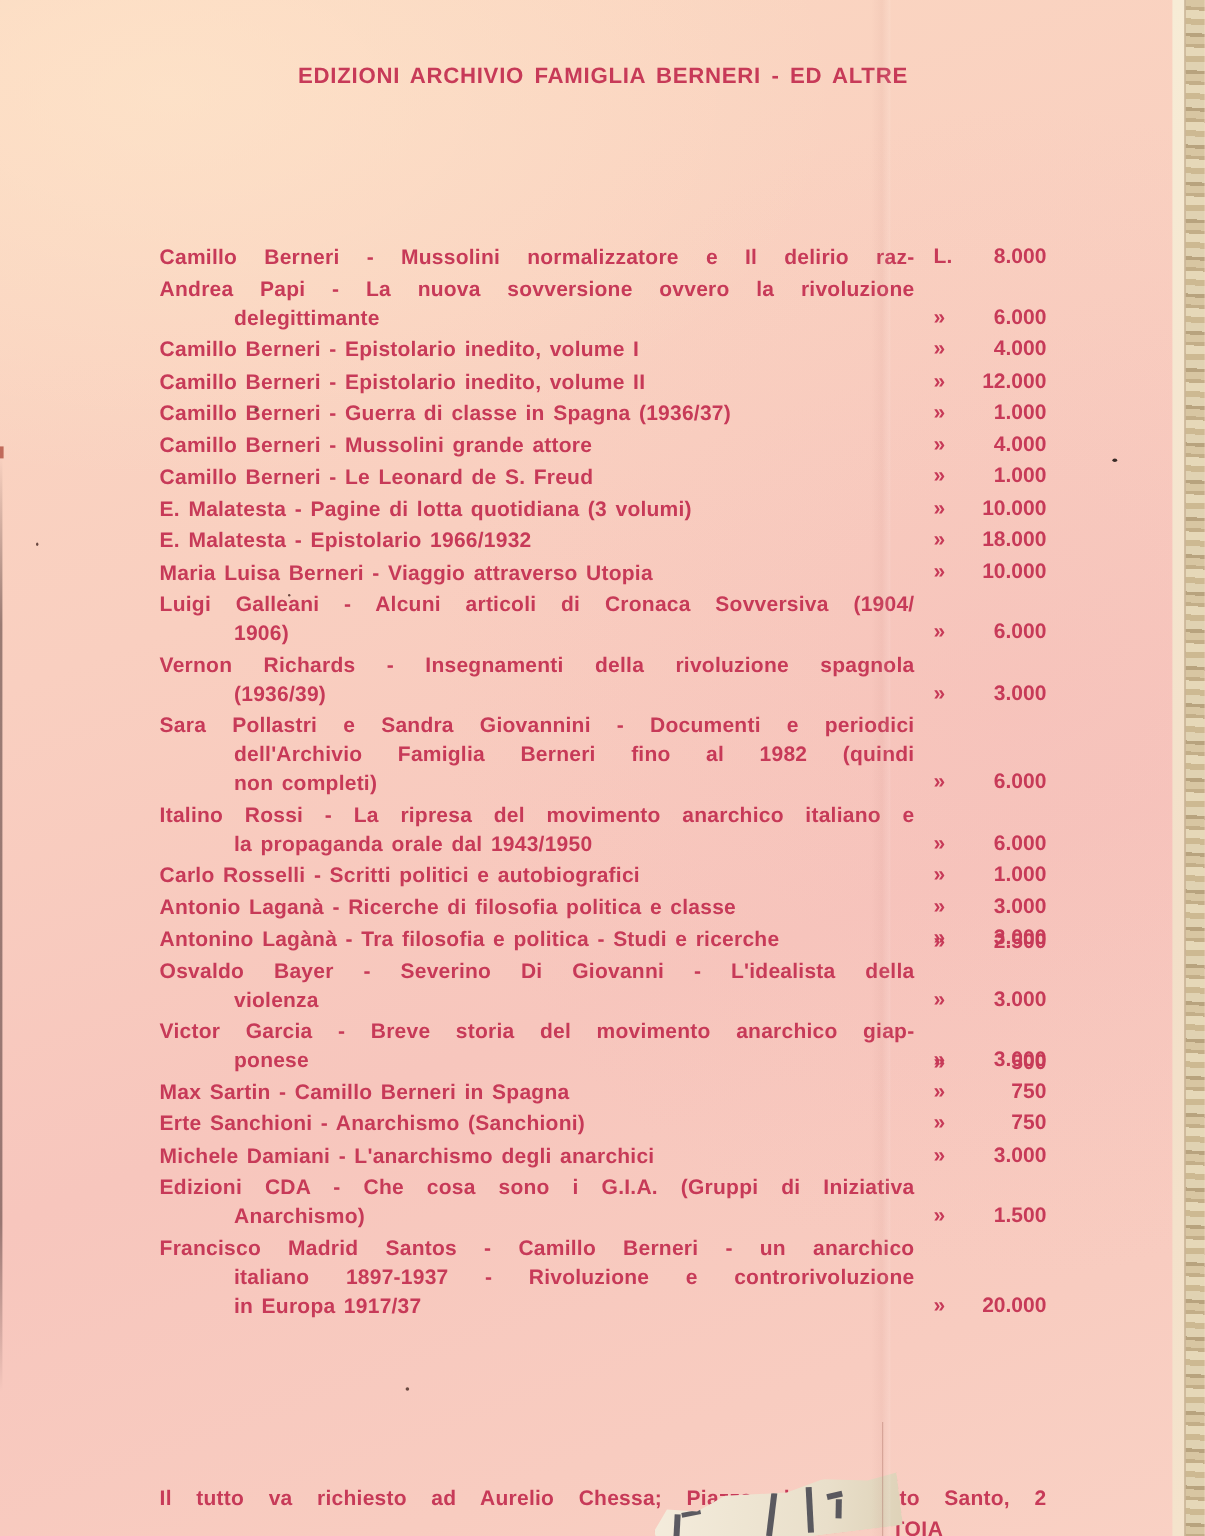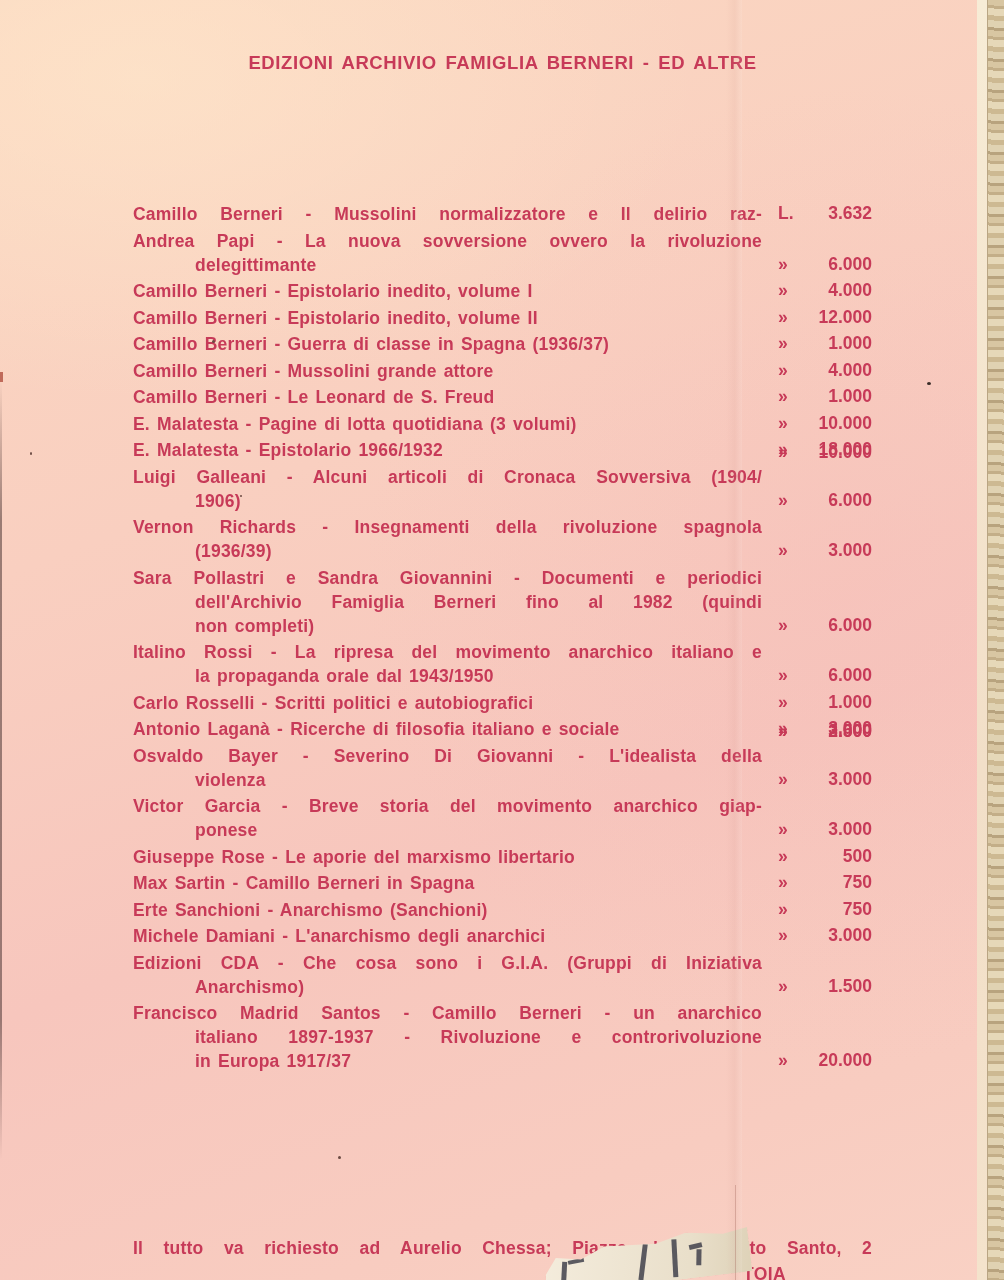"3.632" span.val { text: 3.632 -> 8.000 }
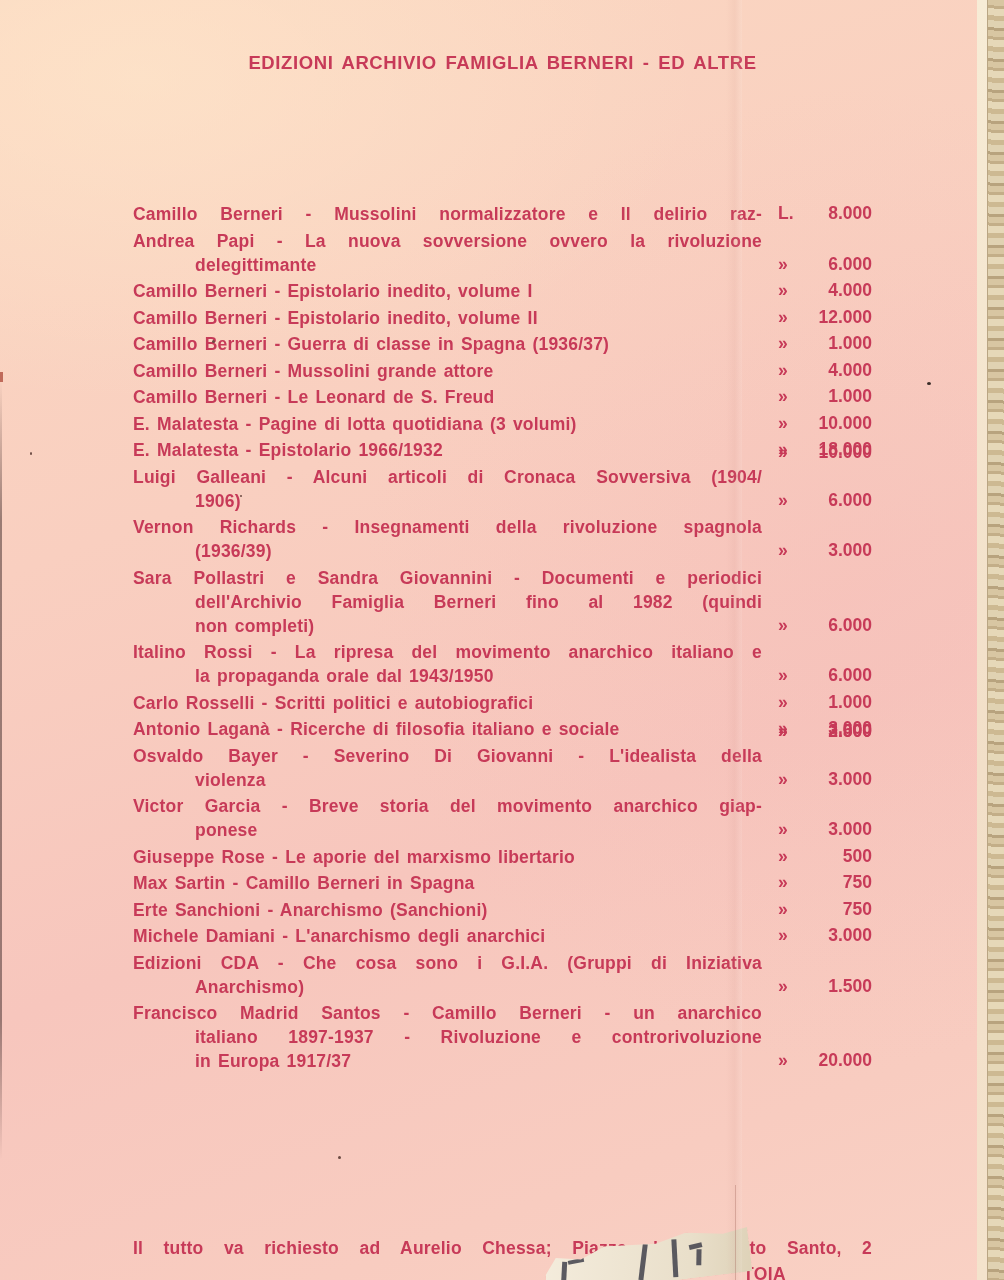"Maria Luisa Berneri - Viaggio" div.entry-text { html: none -> <div> <div>Maria Luisa Berneri - Viaggio attraverso Utopia</div> </div> }
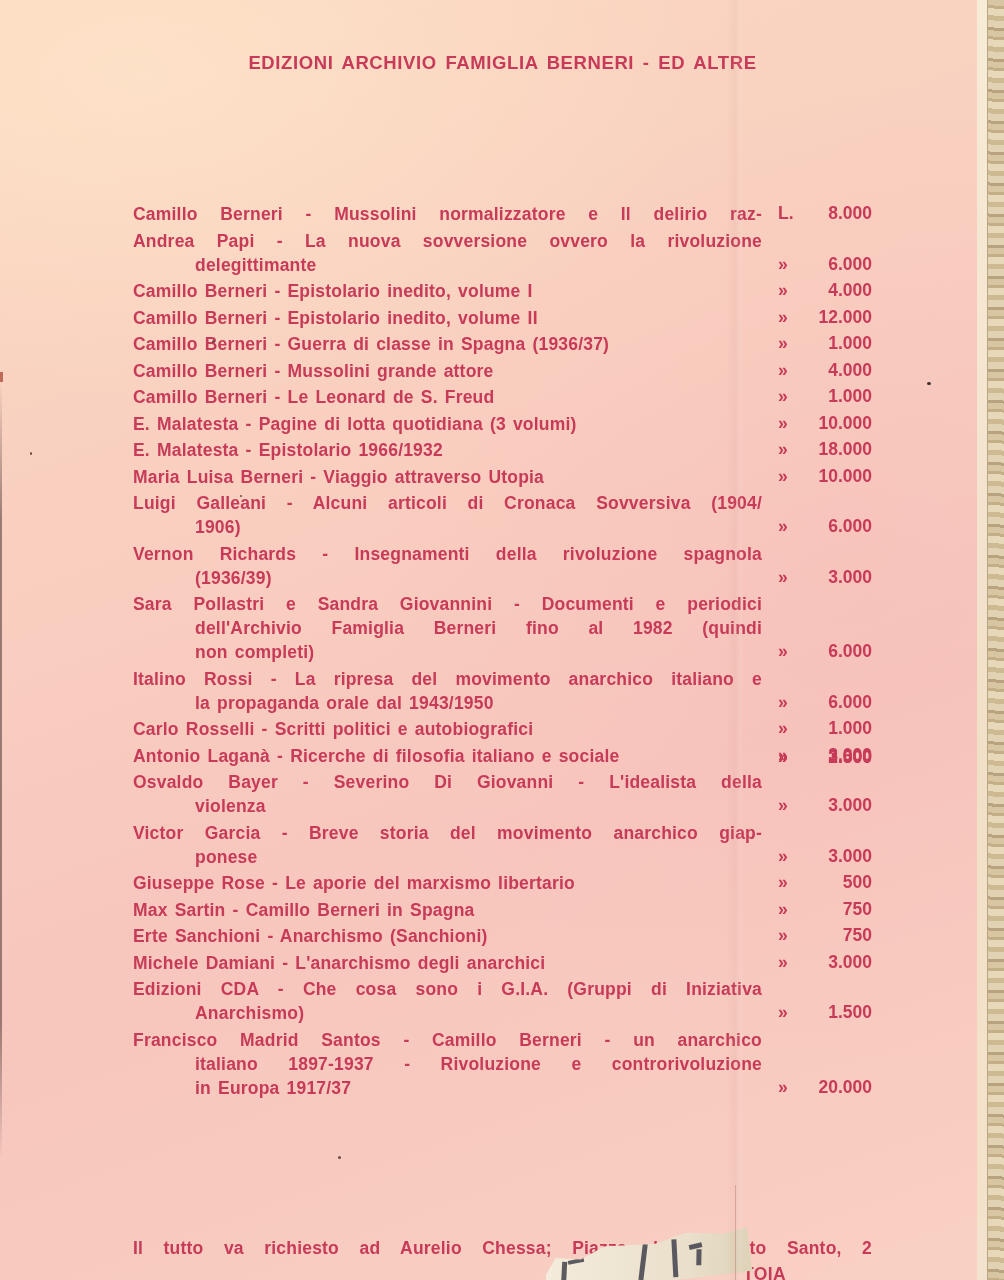"Antonio Laganà - Ricerche di" div.eline { text: italiano e sociale -> politica e classe }
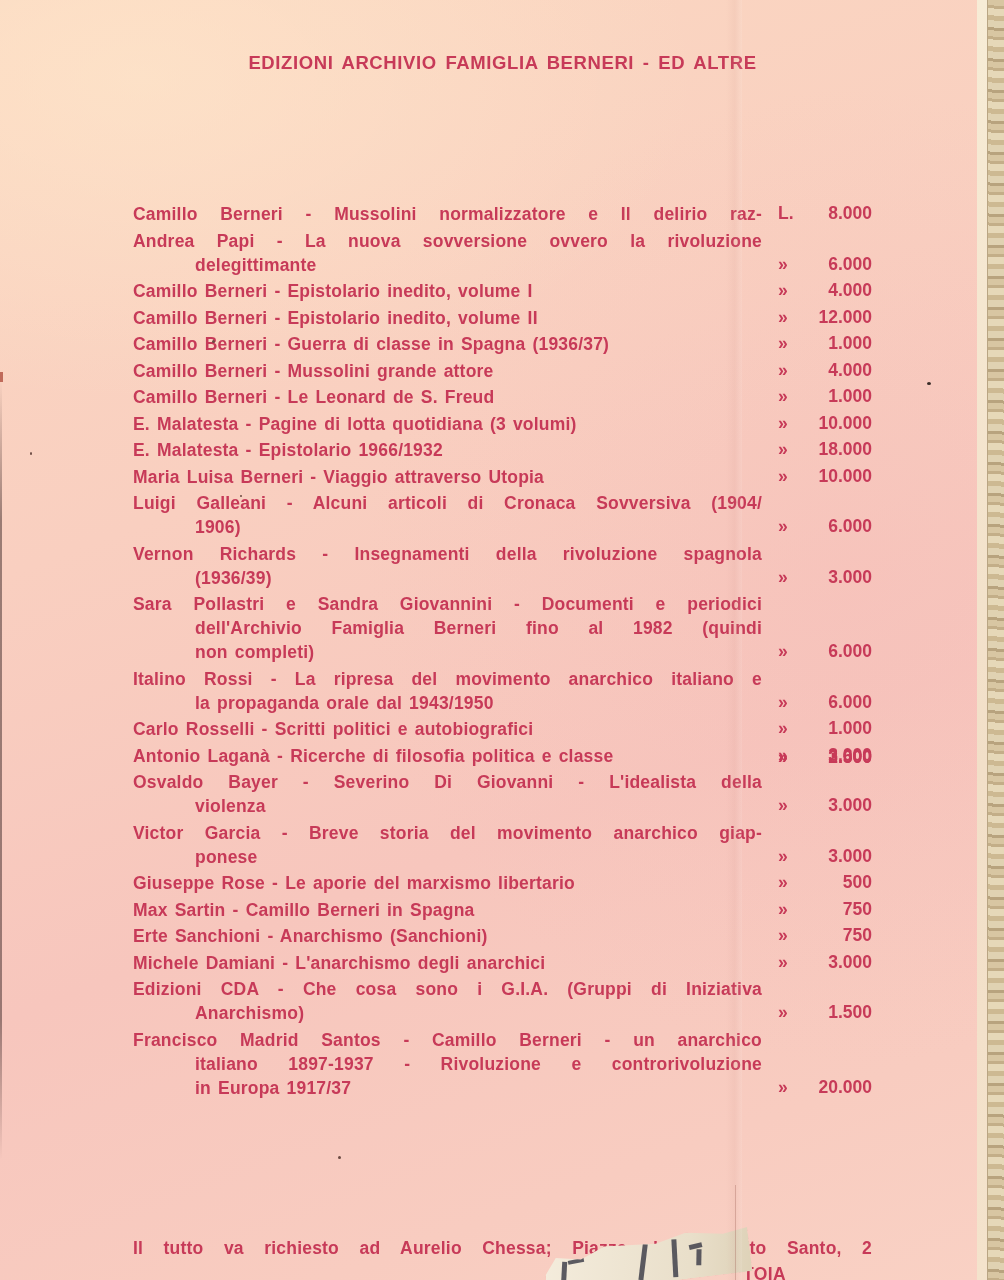"Antonino Lagànà - Tra filosofia" div.entry-text { html: none -> <div> <div>Antonino Lagànà - Tra filosofia e politica - Studi e ricerche</div> </div> }
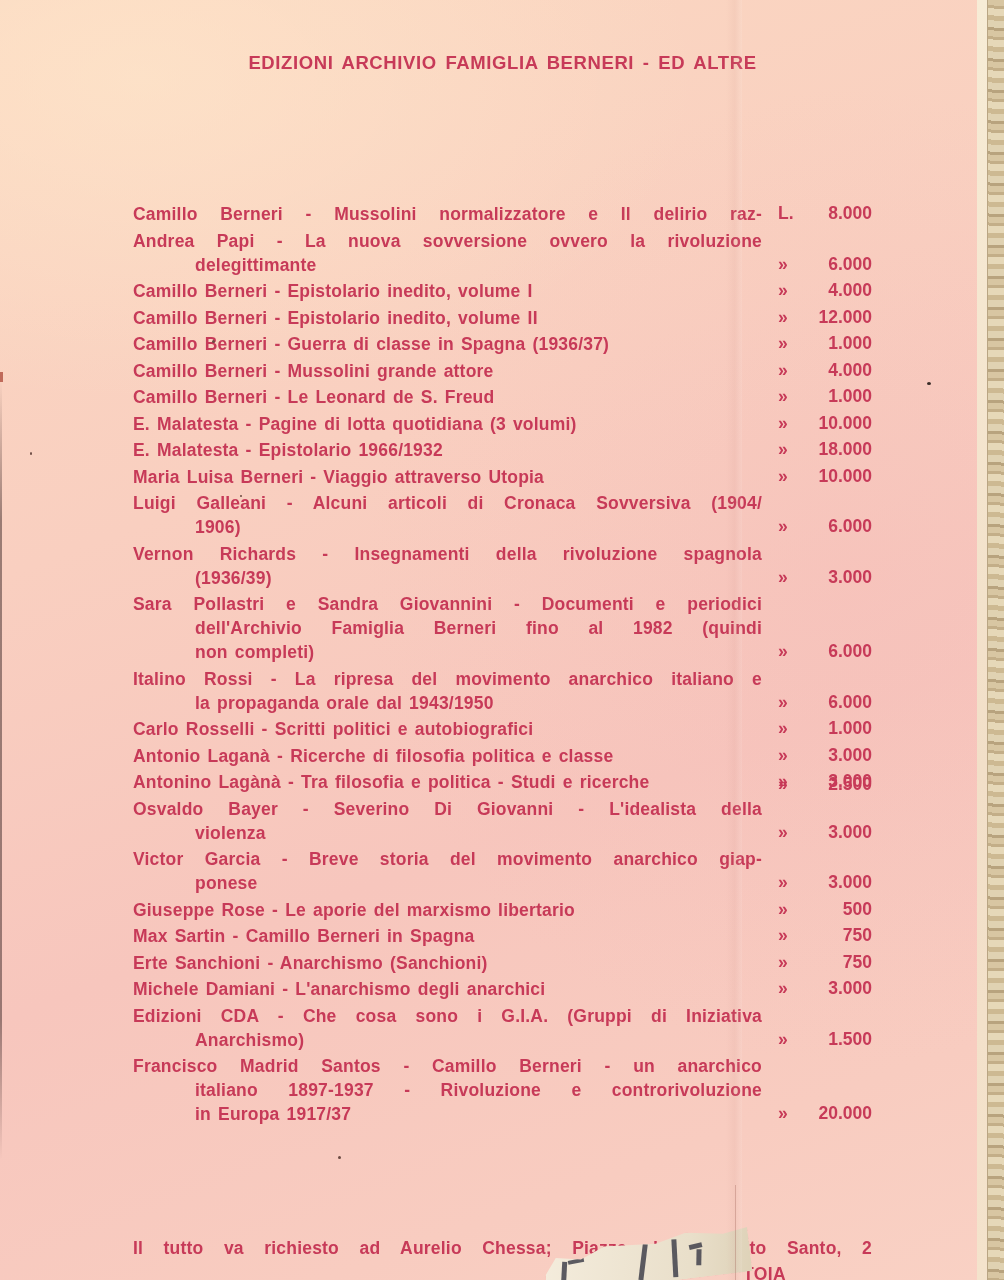"Giuseppe Rose - Le aporie" div.entry-text { html: <div> <div>Giuseppe Rose - Le aporie del marxismo libertario</div> </div> -> none }
